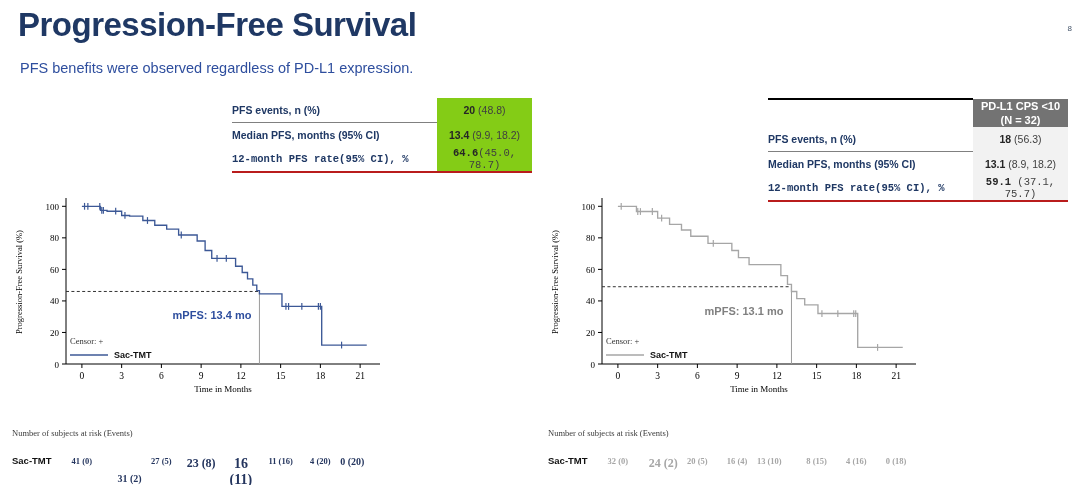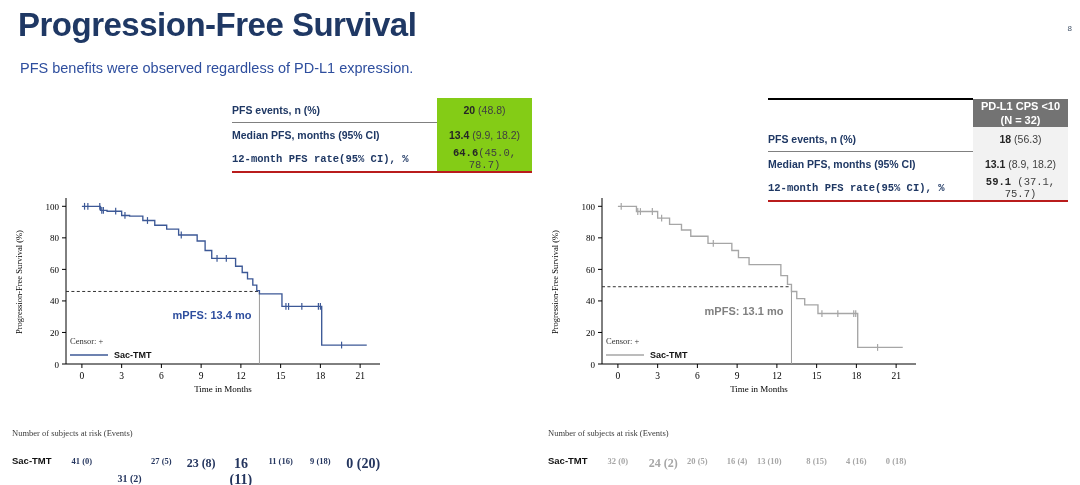"9 (18)" div.atrisk-val { text: 9 (18 -> 4 (20 }
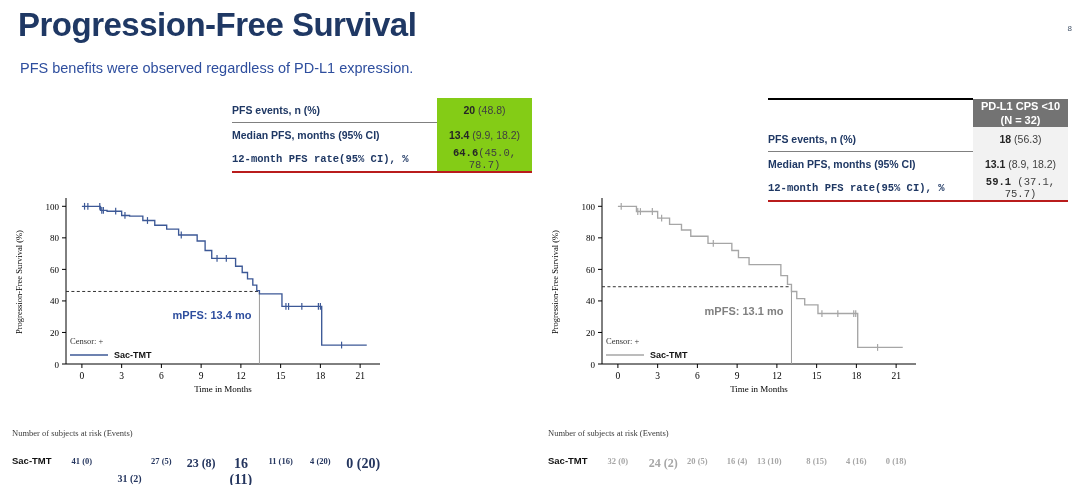"0 (20)" div.atrisk-val { font-size: 14px -> 10px; text-align: right -> left }
